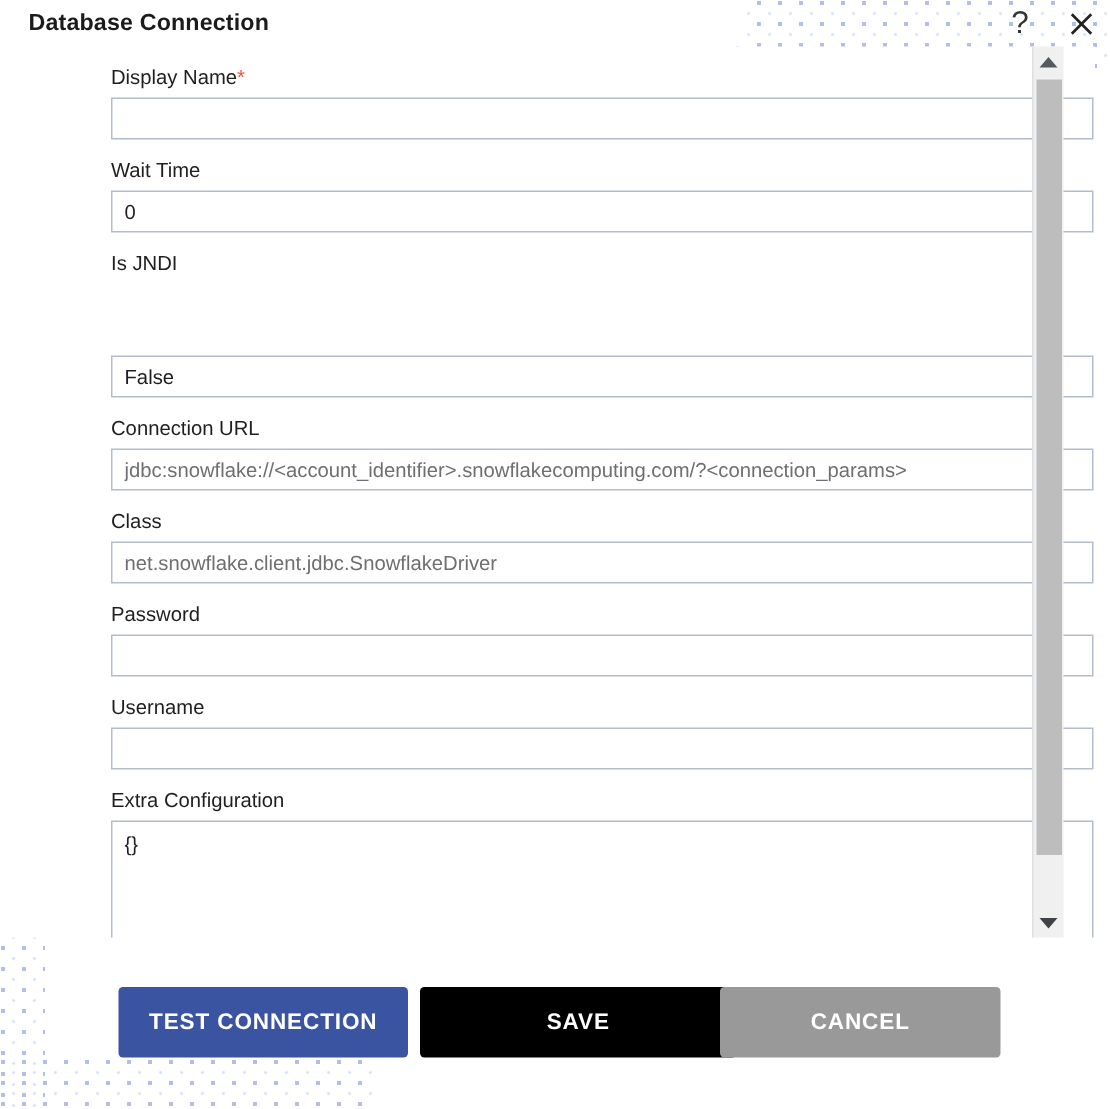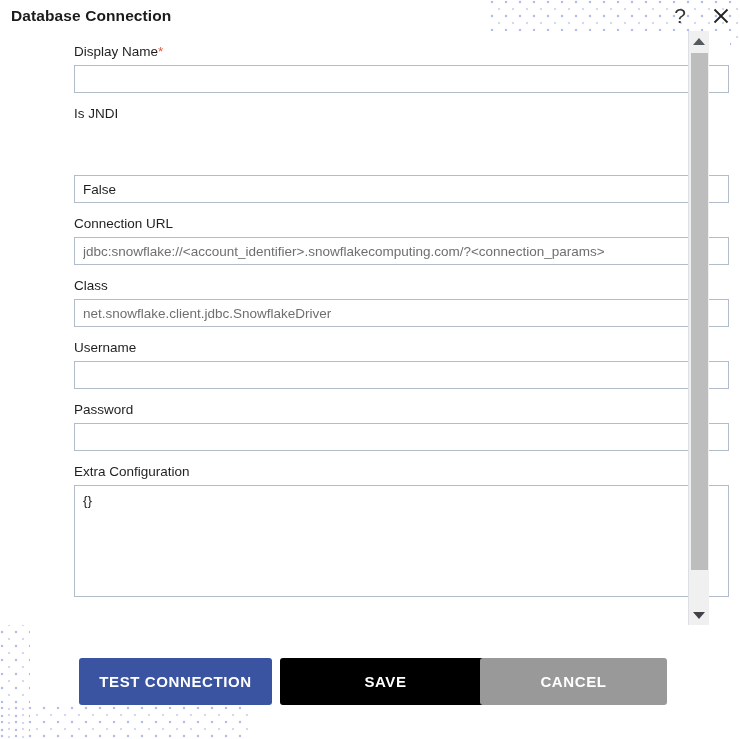"Database Connection" #titlebar { left: 0 -> 8px }
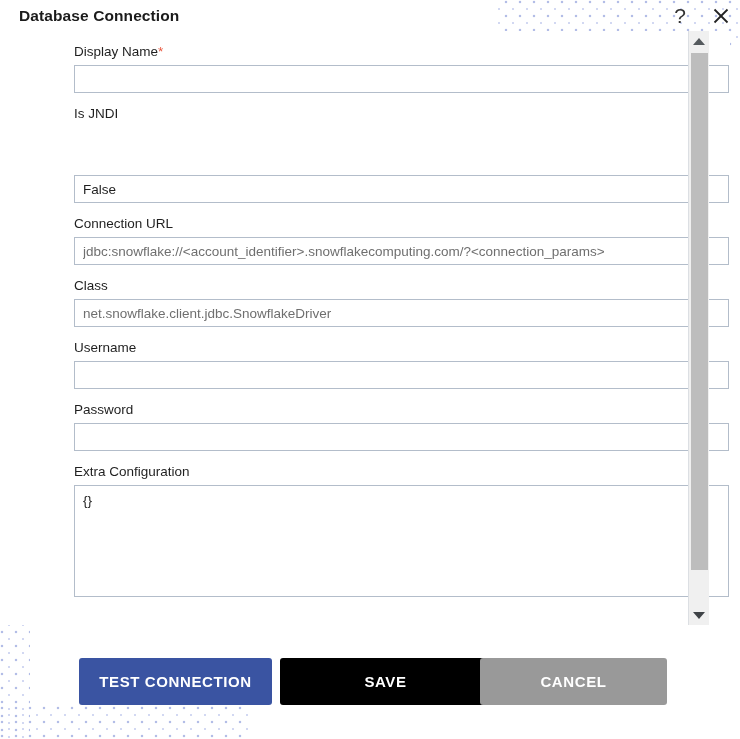"Wait Time" div.field { html: none -> <div> <div>Wait Time</div> <input> </div> }
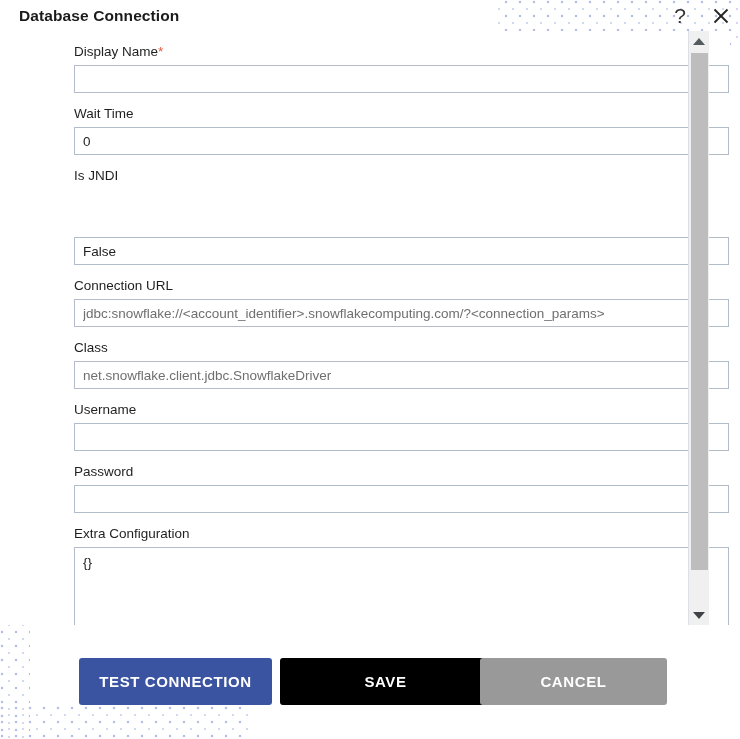"Username" div.field { order: before "Password" -> after "Password" }
